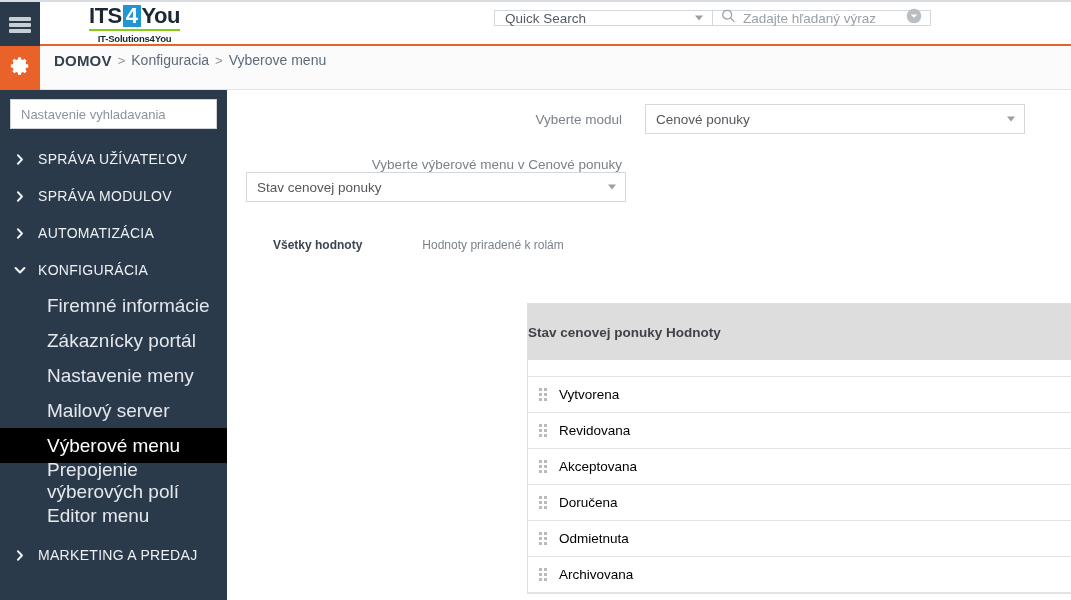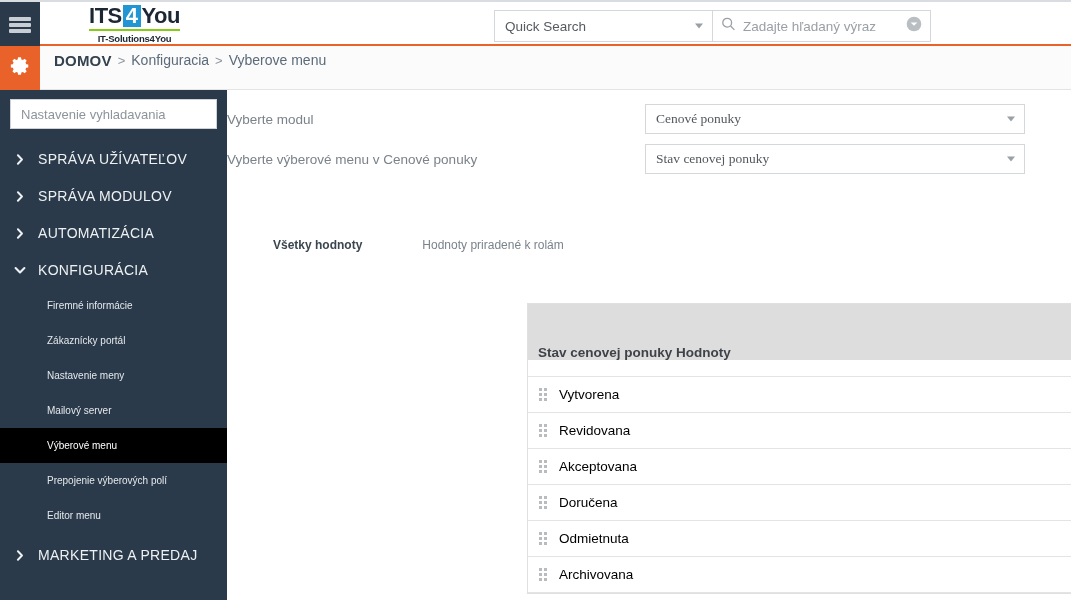"Quick Search" .qs-wrap { height: 32px -> 16px }
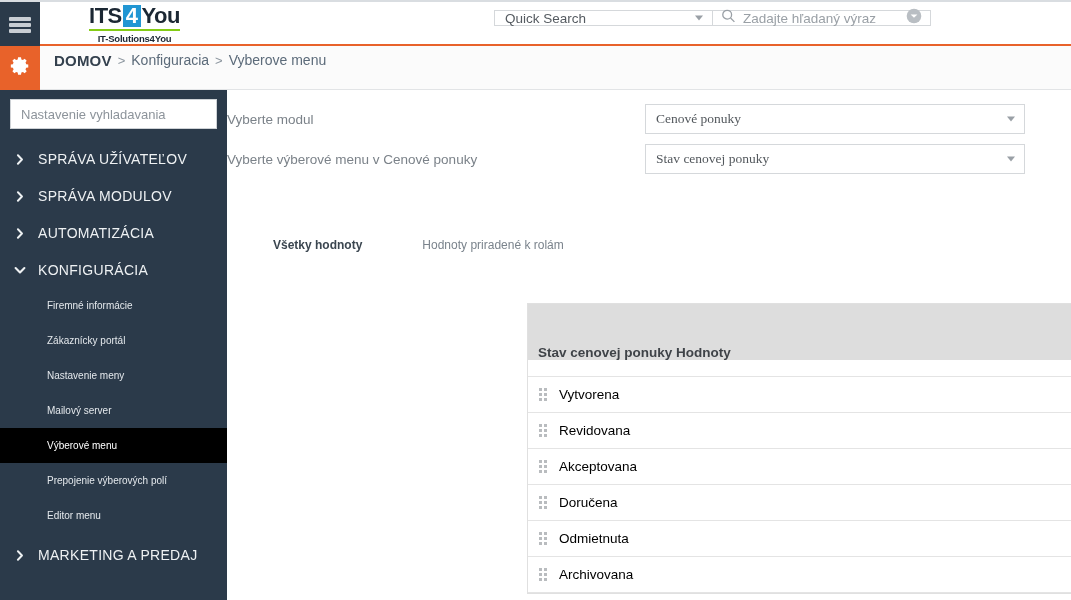"Vyberte modul" .form-row .flabel { text-align: left -> right }
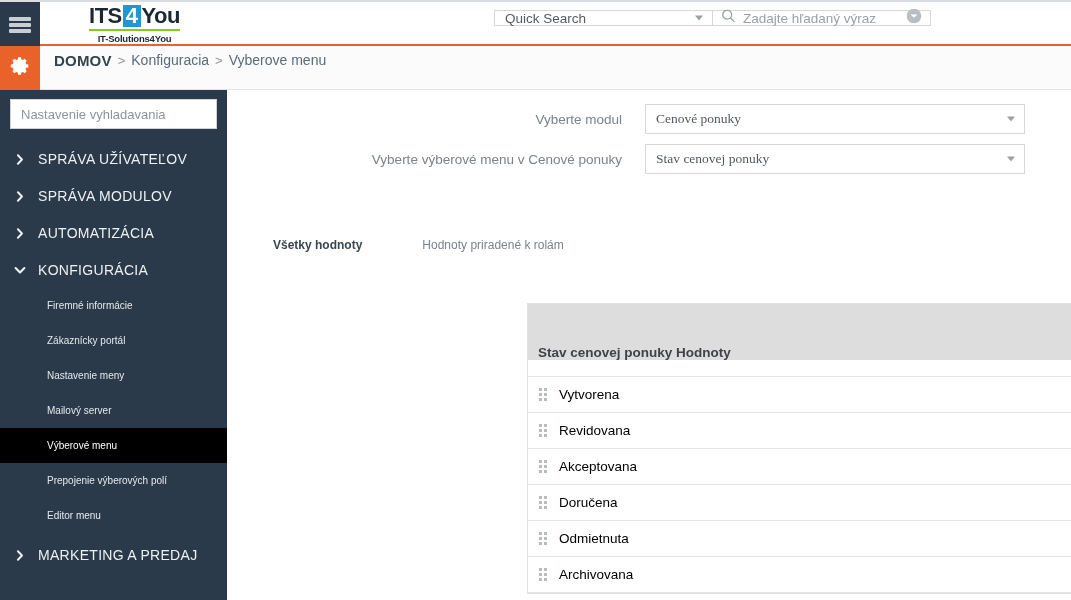"Cenové ponuky" .sel-box { font-family: Liberation Serif, serif -> none }
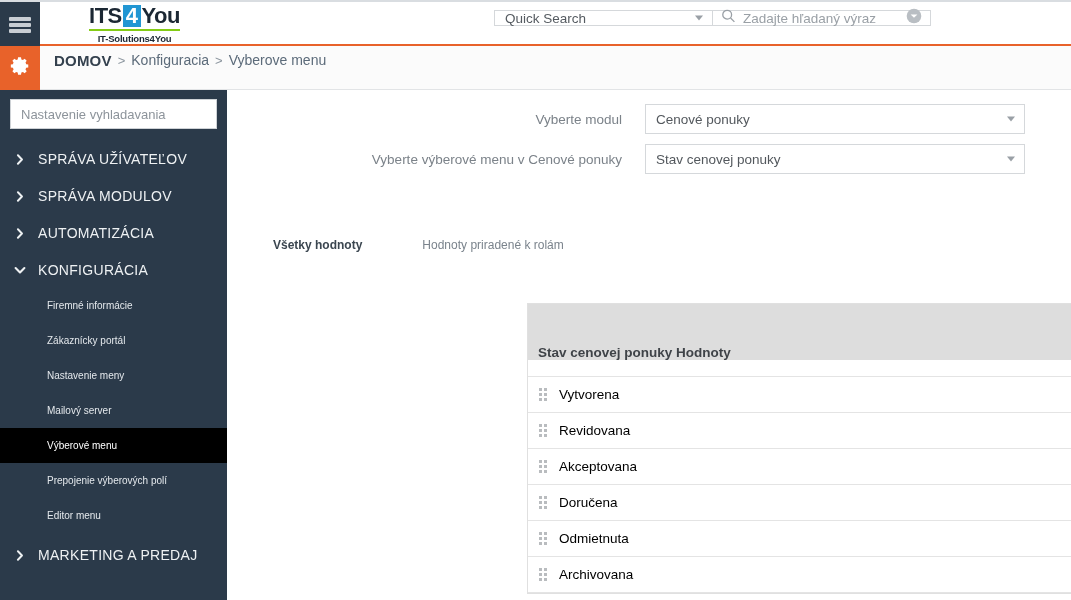"Vyberte výberové menu v Cenové" div.form-row { flex-direction: none -> column; top: 54px -> 67px }
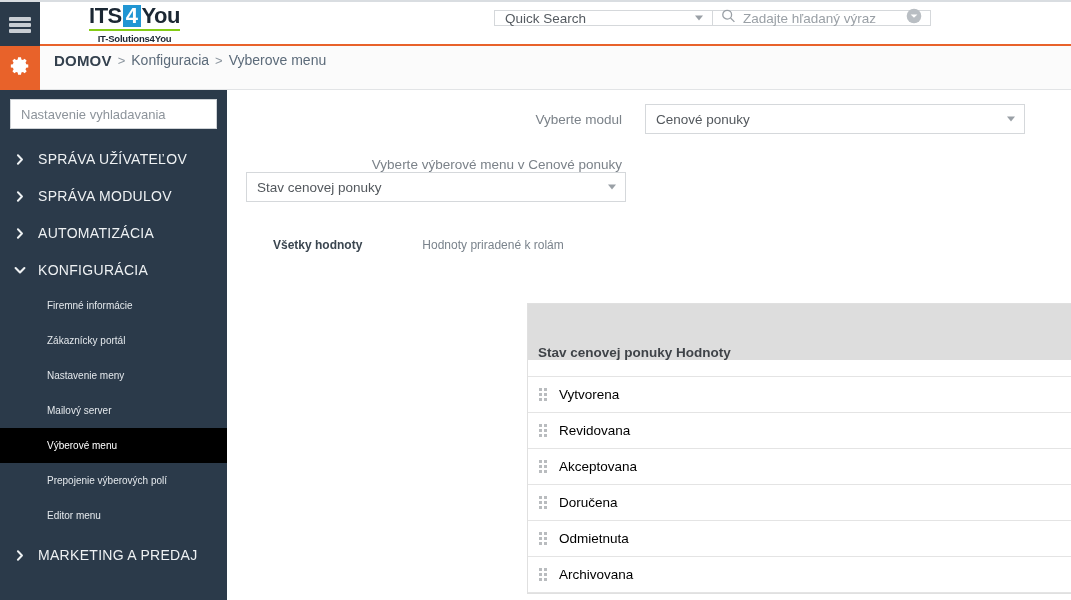"Firemné informácie" .side-item { font-size: 10px -> 19px }
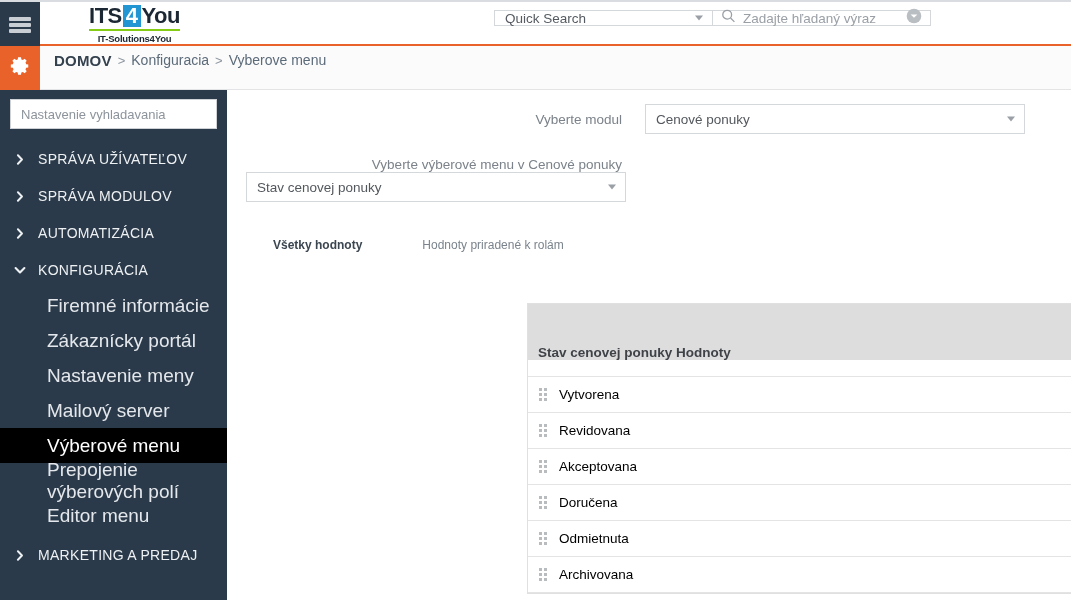"Stav cenovej ponuky Hodnoty" .tbl-head { align-items: flex-end -> center; padding-left: 10px -> none }
